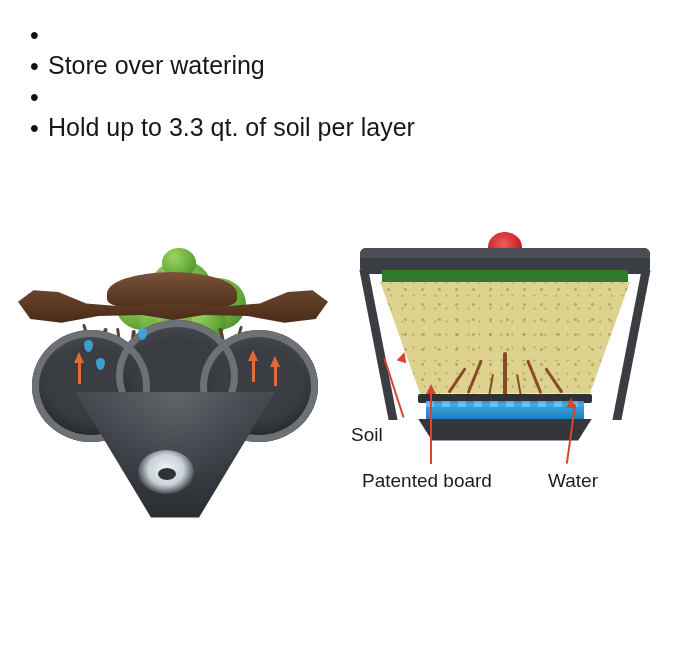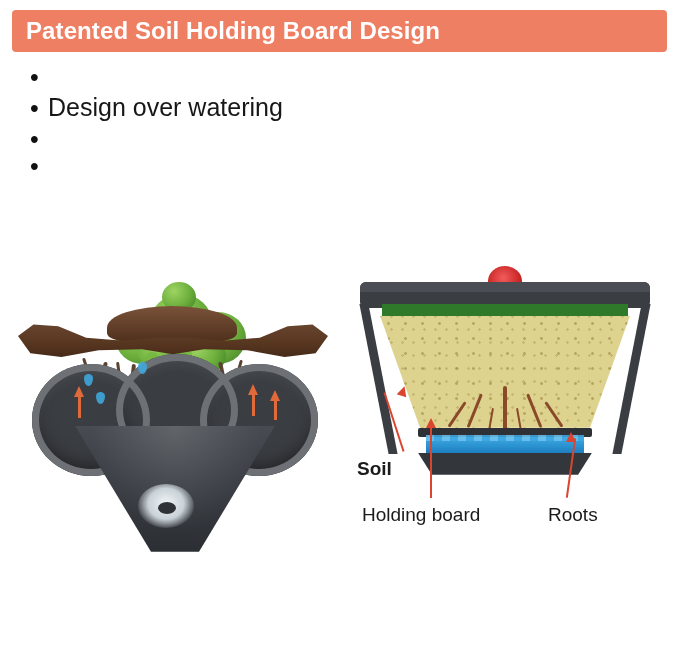"Patented Soil Holding Board Design" div.banner { html: <div> <div>Patented Soil Holding Board Design</div> </div> -> none }
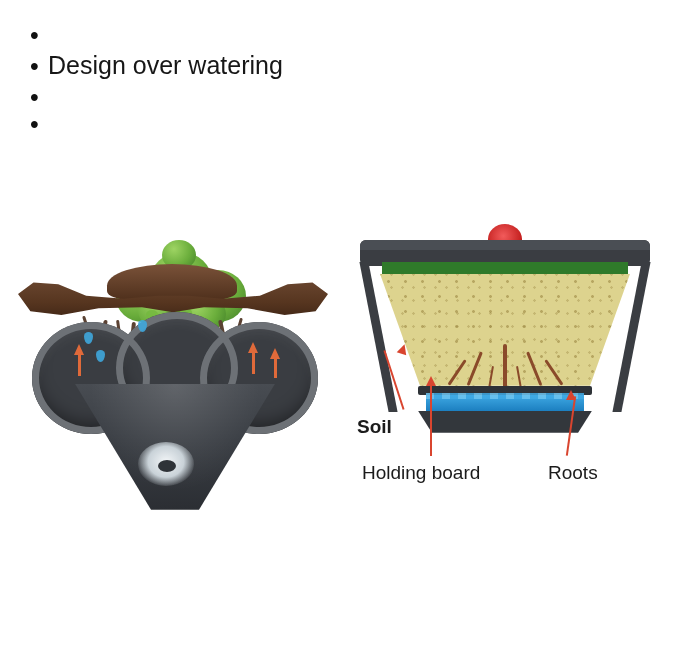"Design over watering" span.bullet-text { text: Design -> Store }
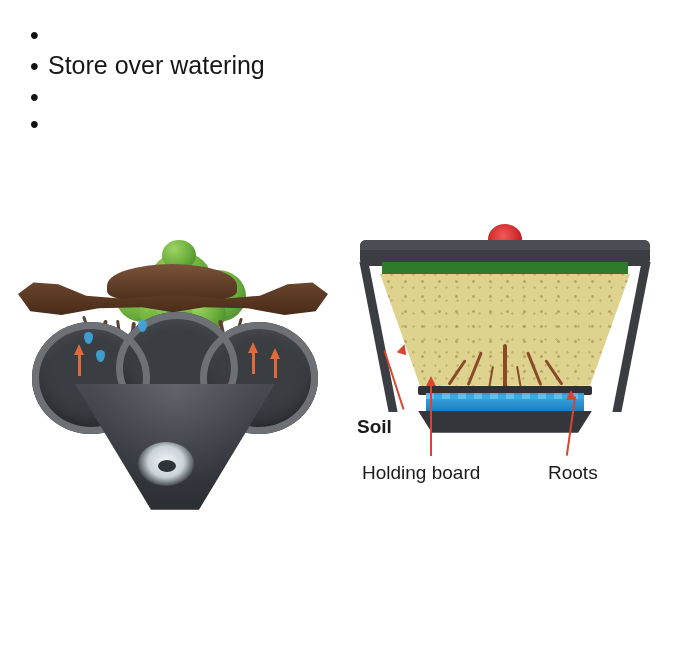"Hold up to 3.3 qt." span.bullet-text { html: none -> <span>Hold up to 3.3 qt. of soil per layer</span> }
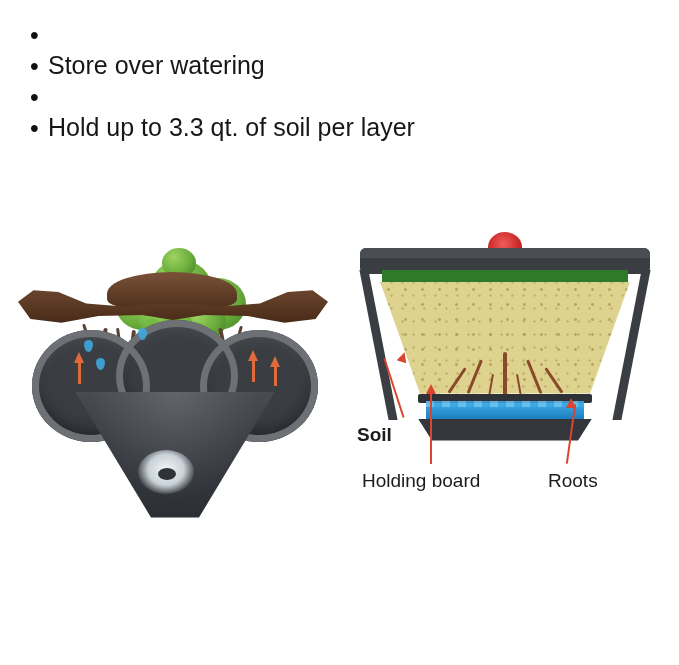"Soil" div.callout-label { font-weight: bold -> none; left: 15px -> 9px }
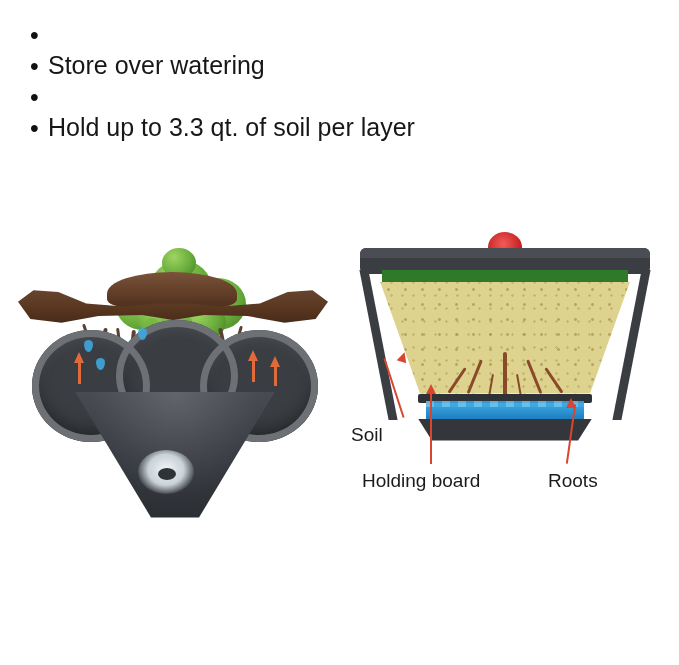"Holding board" div.callout-label { text: Holding -> Patented }
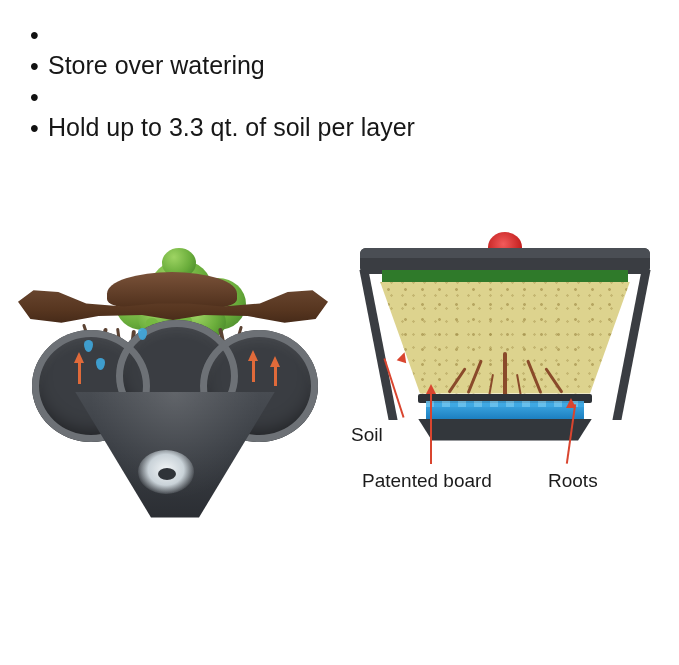"Roots" div.callout-label { text: Roots -> Water }
